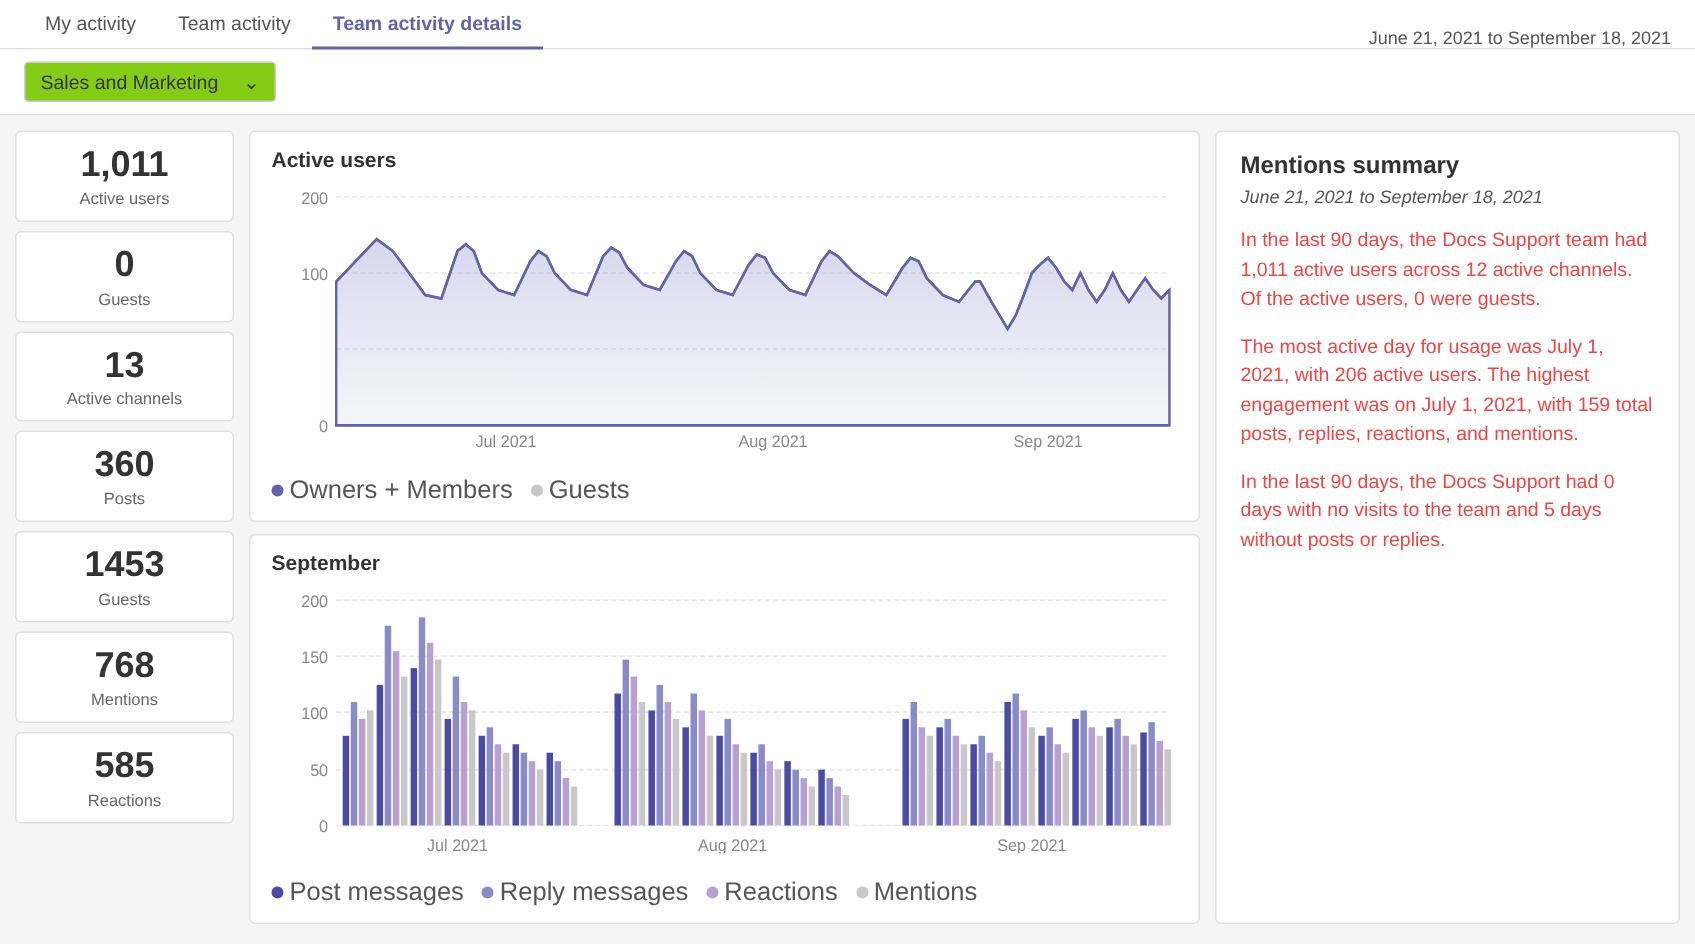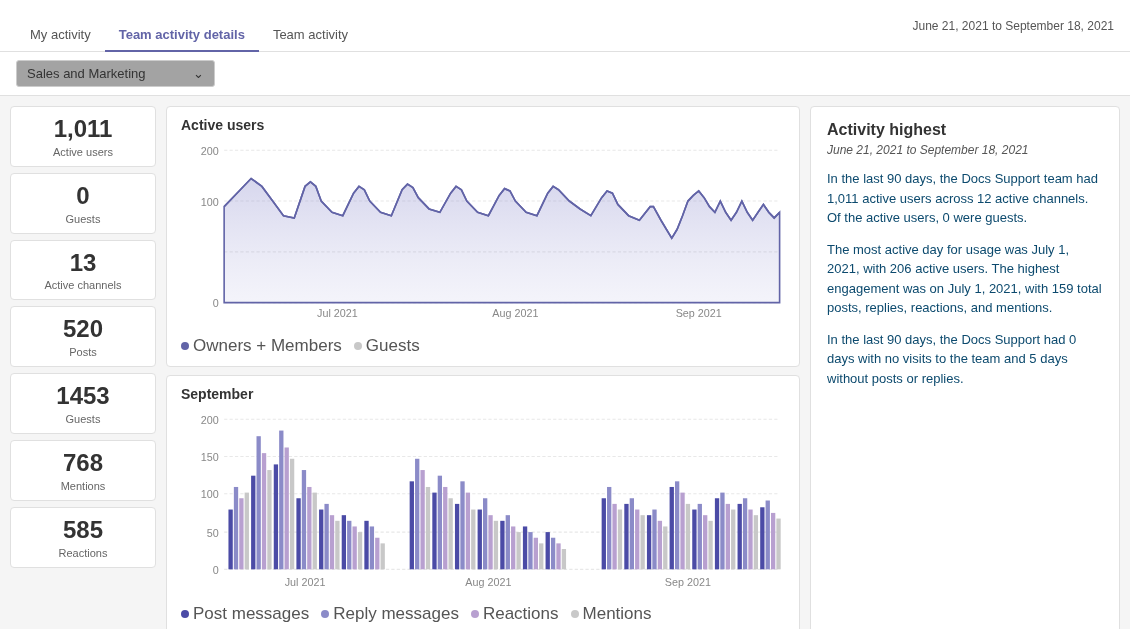"My activity" .top-bar { align-items: flex-start -> flex-end; padding: 19px 16px 0 16px -> 0 16px 0 16px }
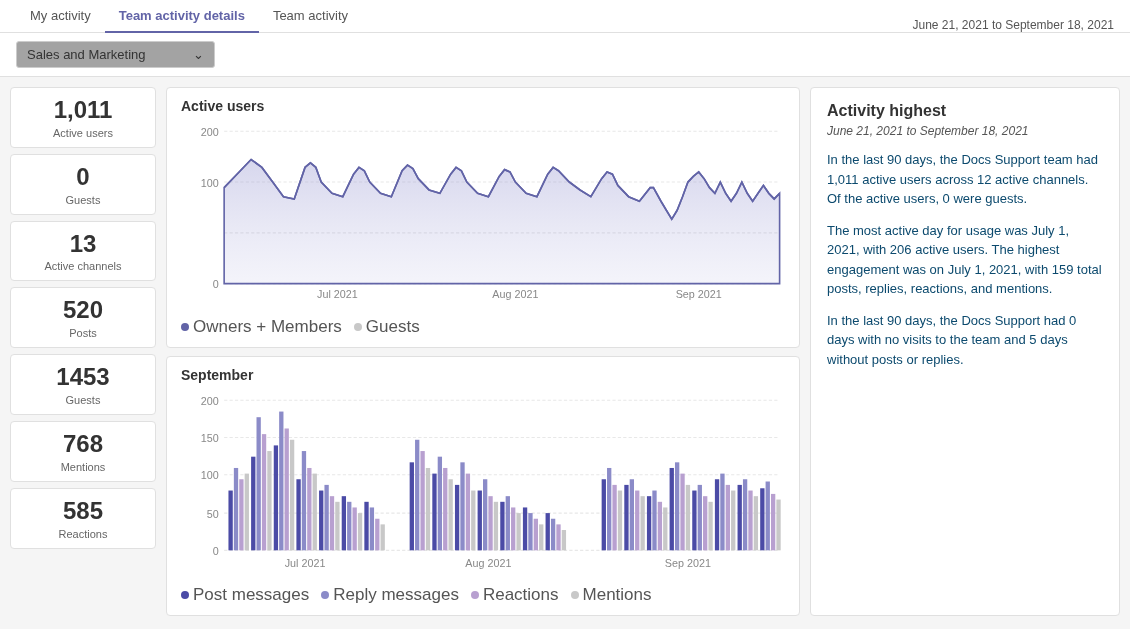"Team activity details" div.tab { order: before "Team activity" -> after "Team activity" }
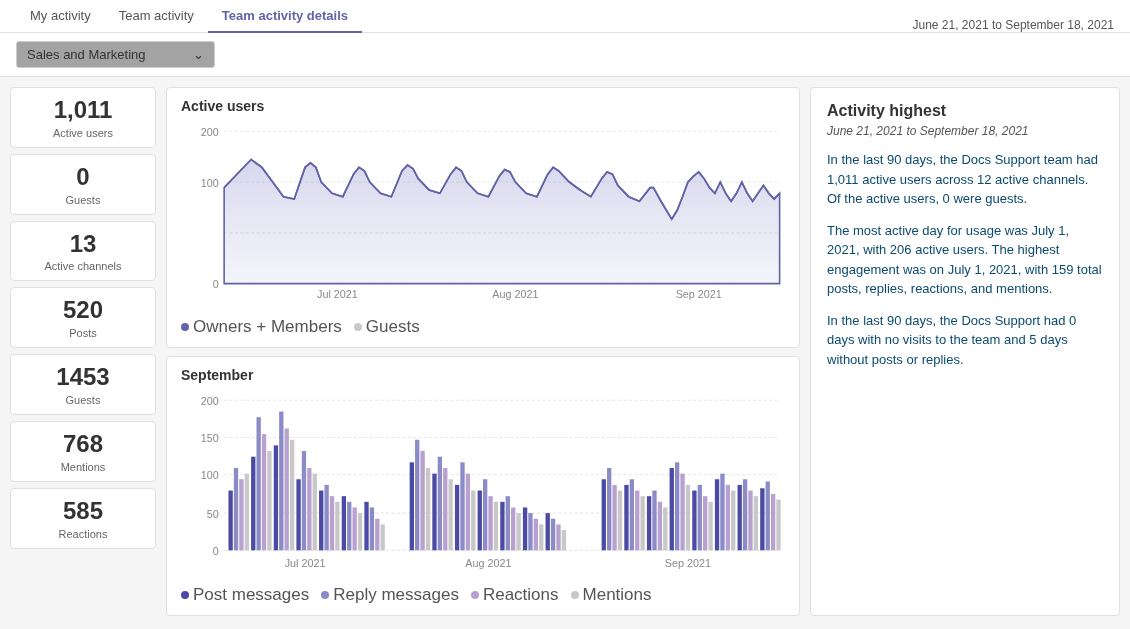"Sales and Marketing" .dropdown { background: #a3a3a3 -> #84cc16; width: 199px -> 168px }
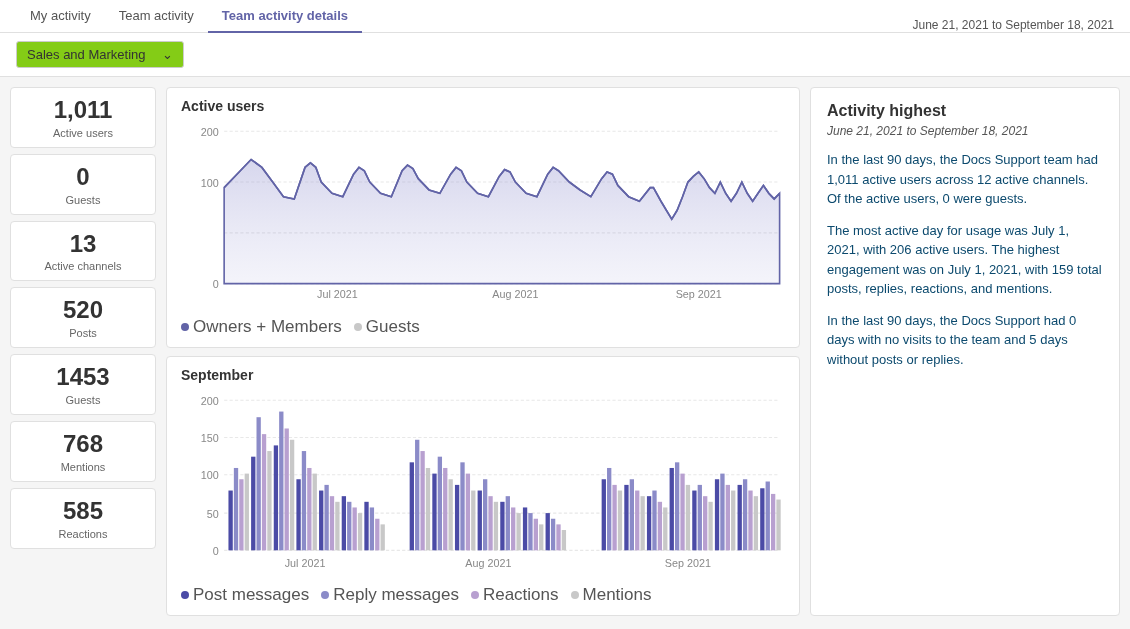"Activity highest" div.summary-title { text: Activity highest -> Mentions summary }
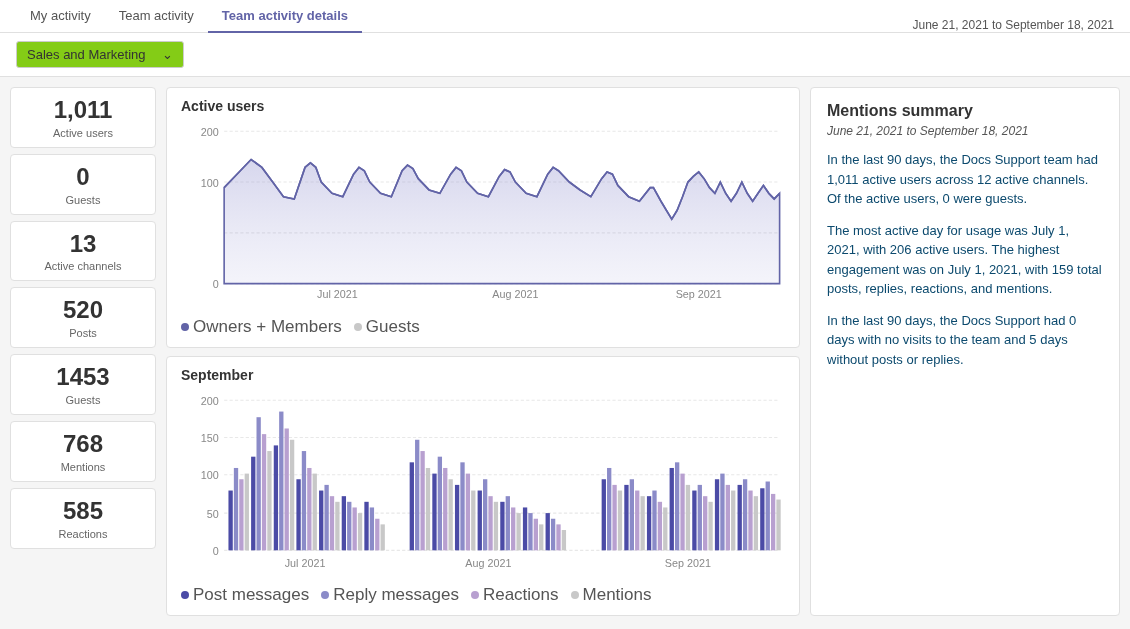"In the last 90 days," .summary-text { color: #0c4a6e -> #ef4444 }
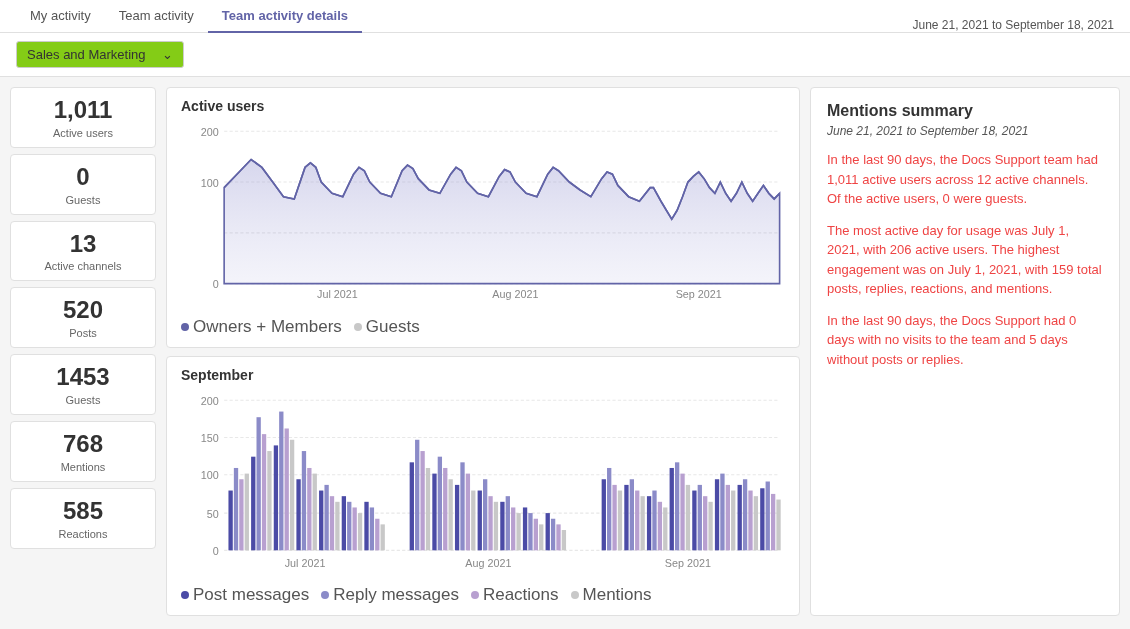"520" div.stat-number { text: 520 -> 360 }
